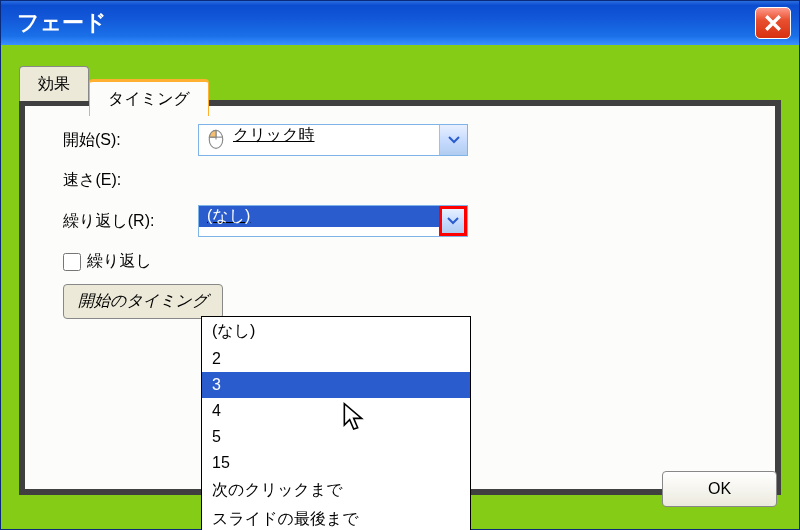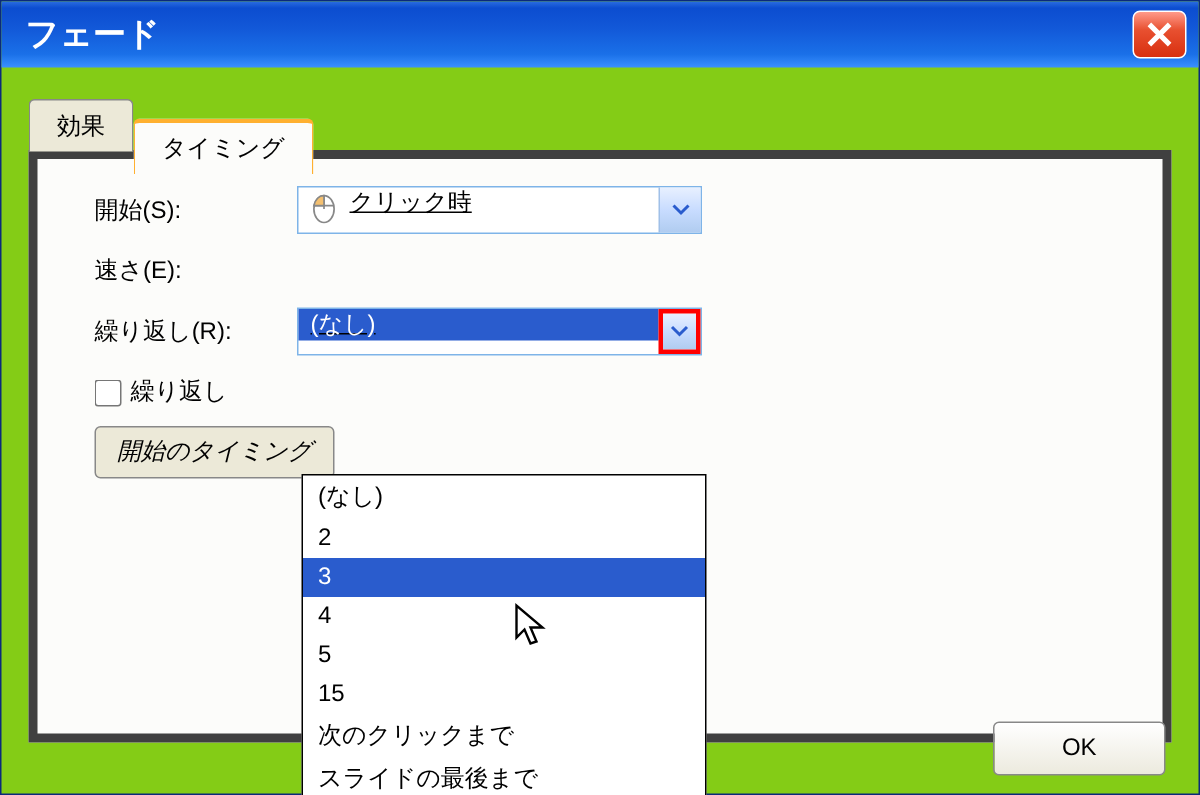"OK" .button-row { bottom: 12px -> 22px }
